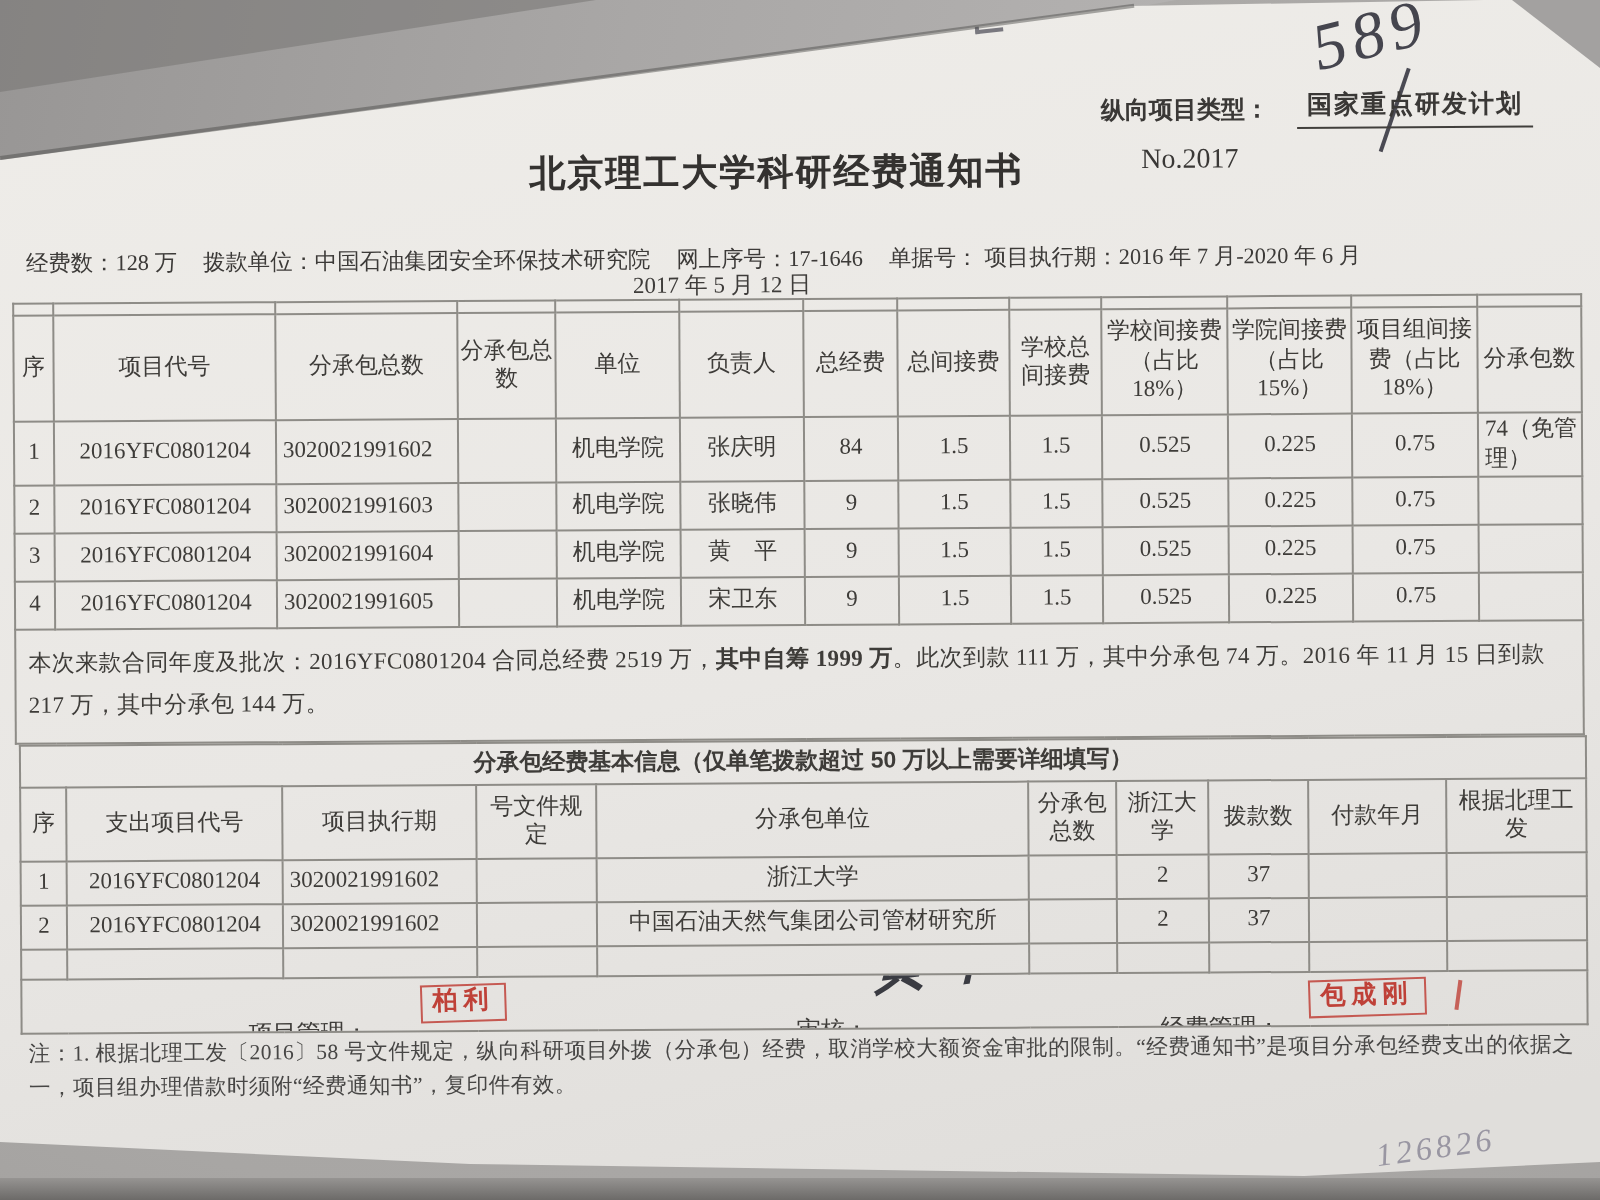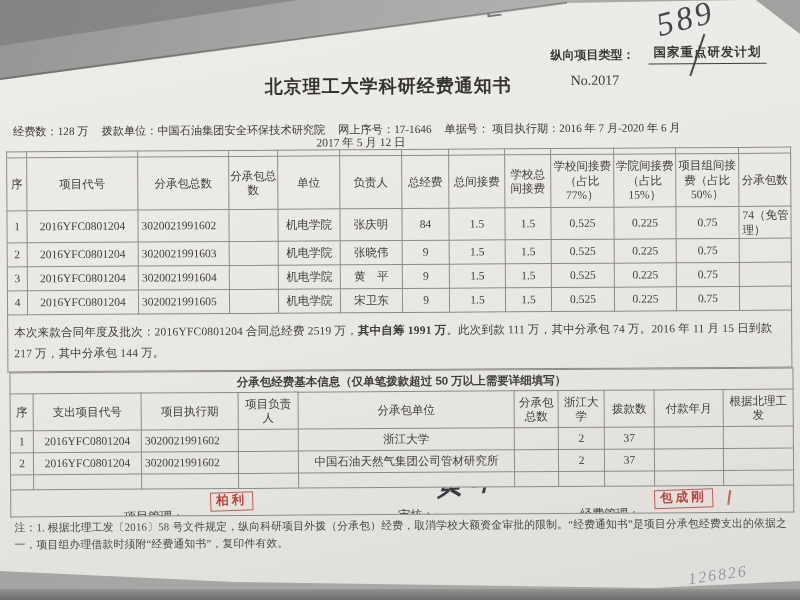"学校间接费（占比 77%）" td { text: 77% -> 18% }
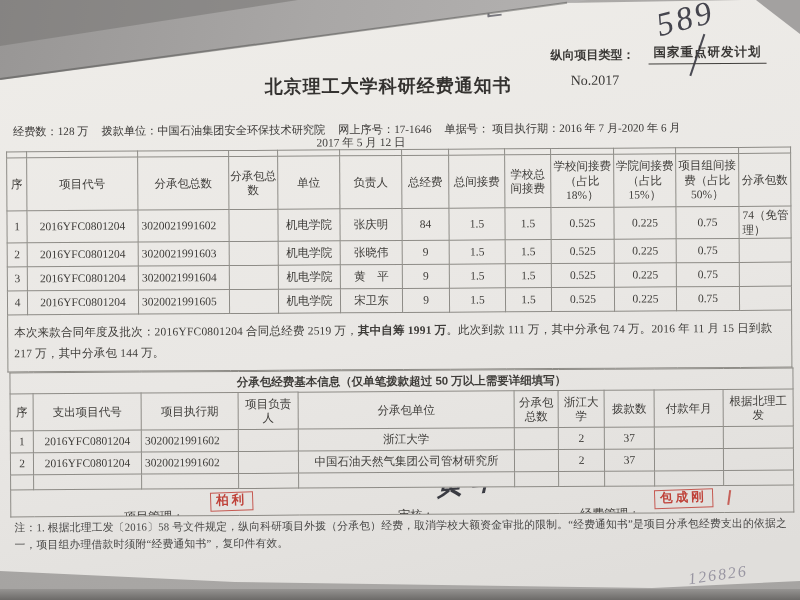"项目组间接费（占比 50%）" td { text: 50% -> 18% }
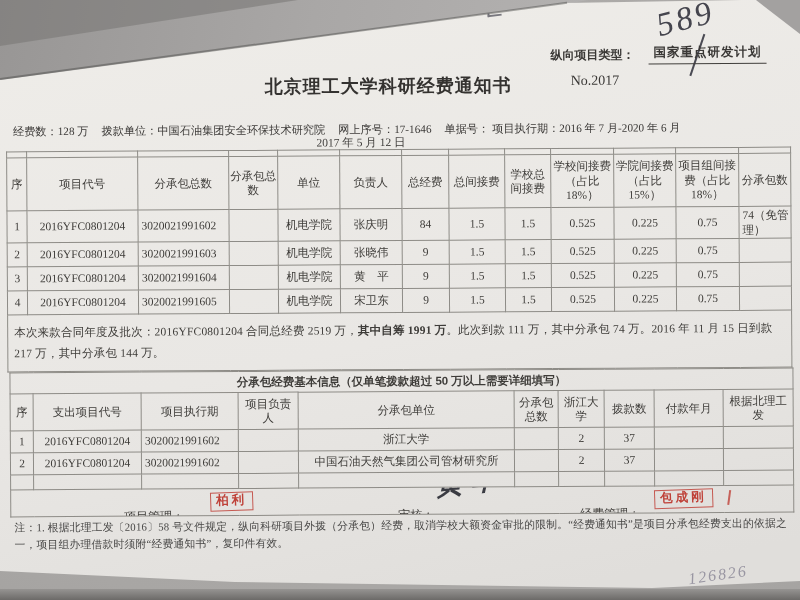"其中自筹 1991 万" span.note-bold { text: 1991 -> 1999 }
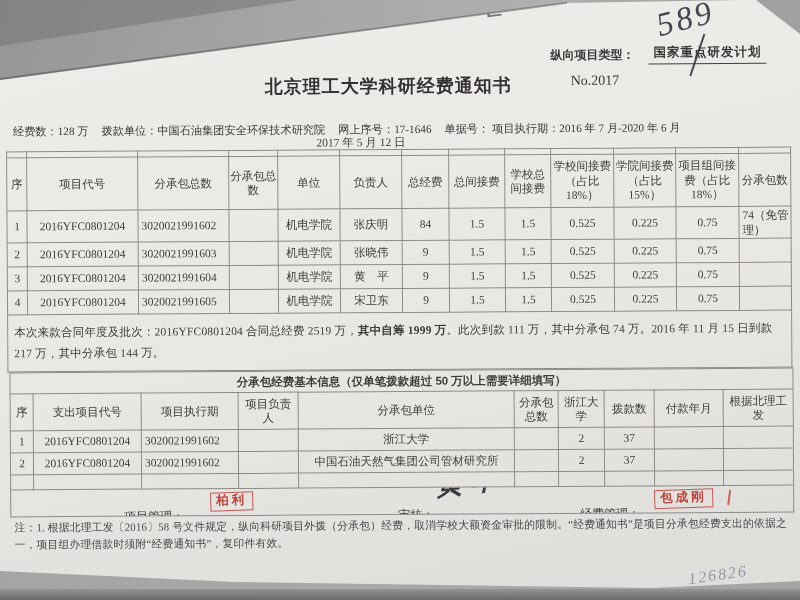"项目负责人" td { text: 项目负责人 -> 号文件规定 }
